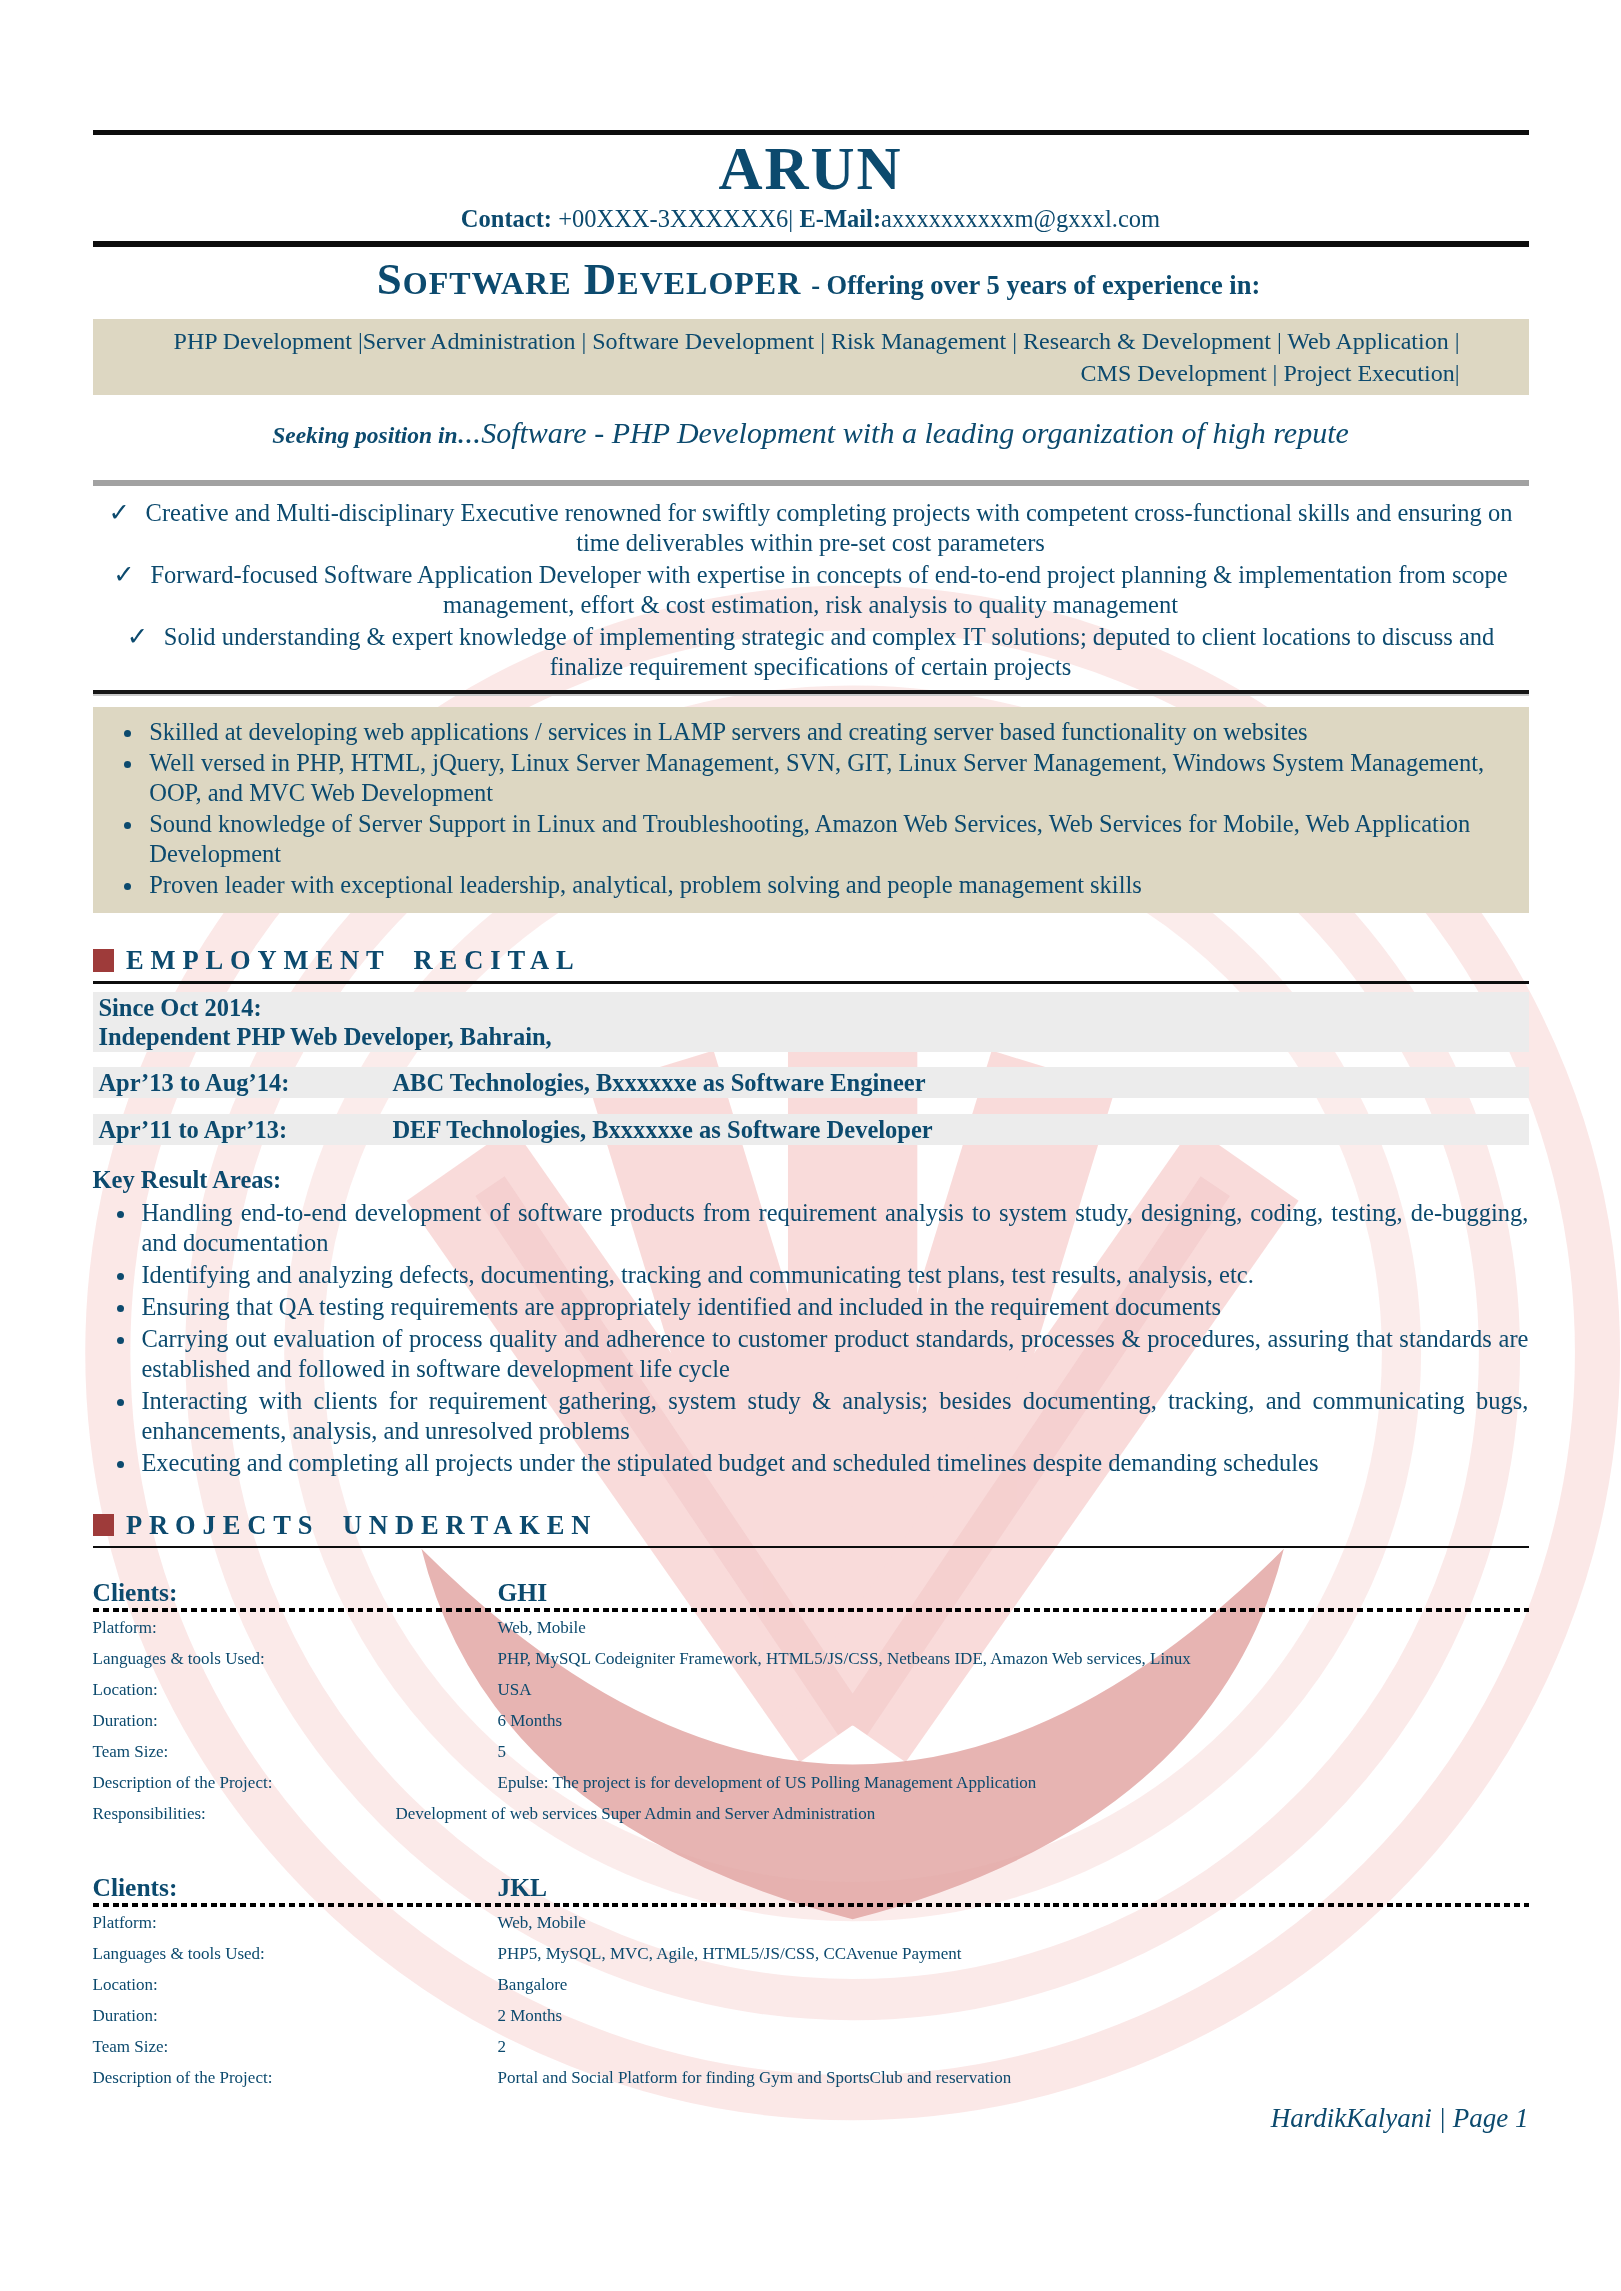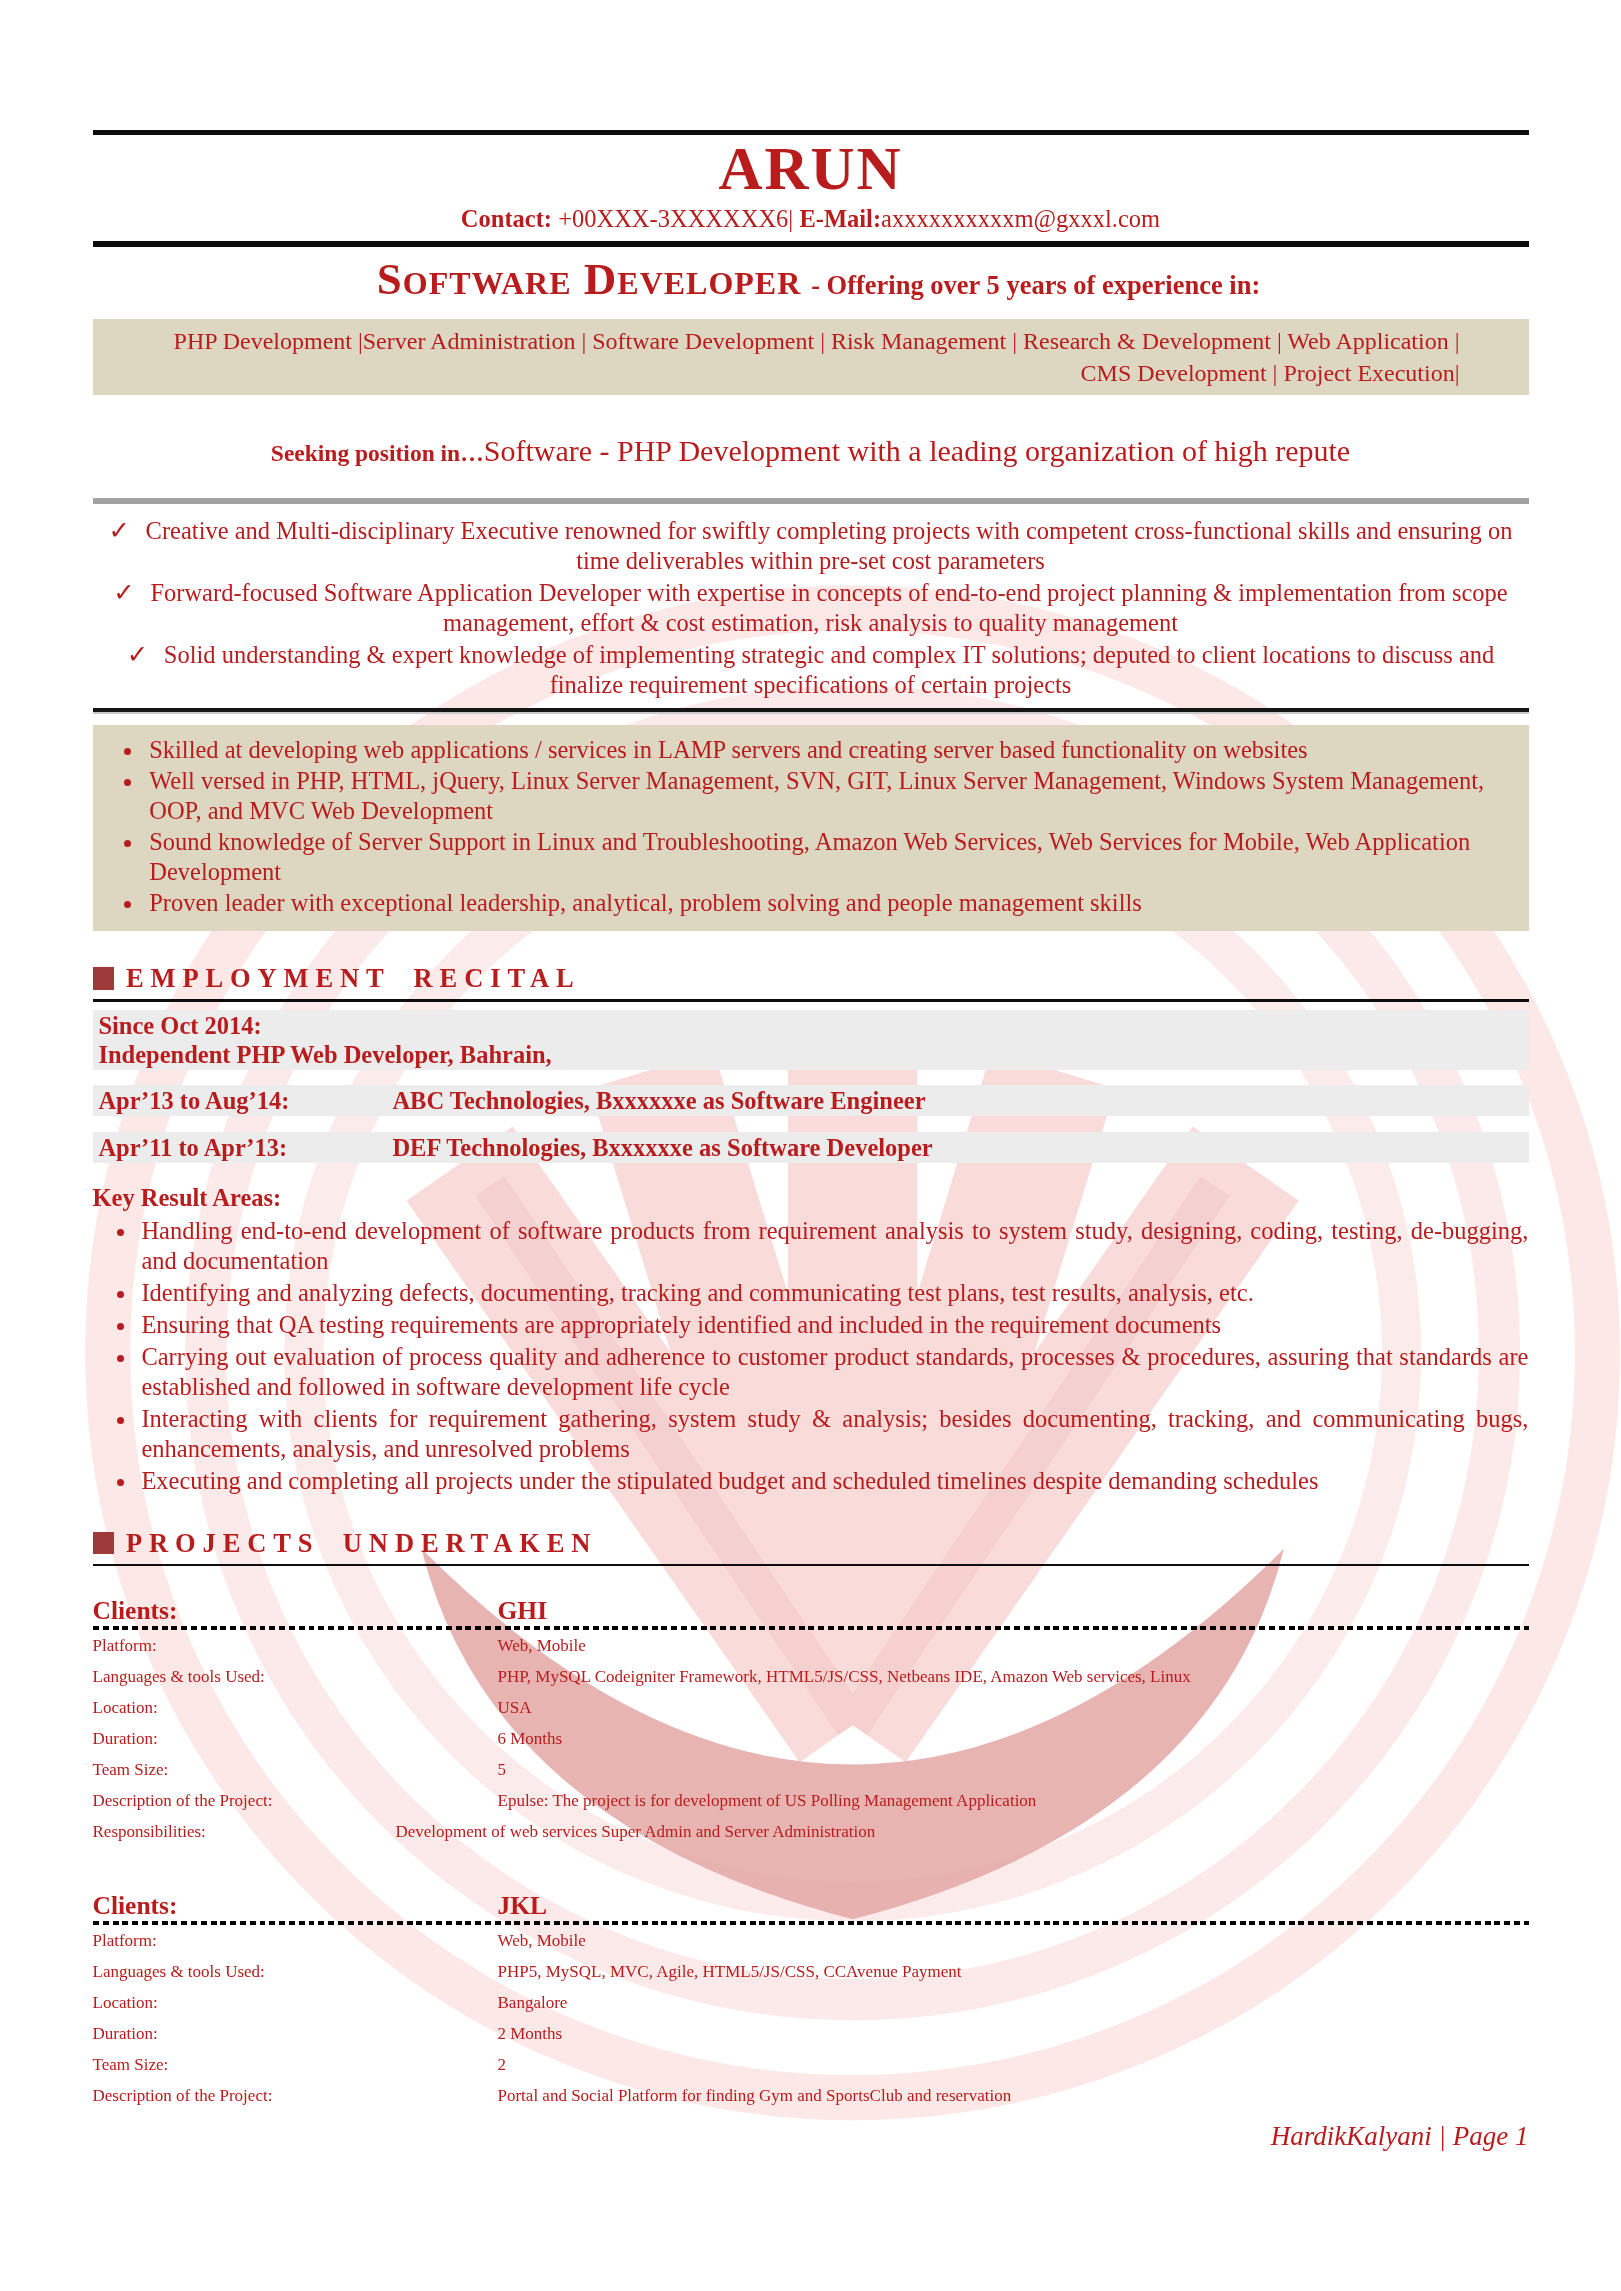"ARUN" .page { color: #b91c1c -> #0c4a6e }
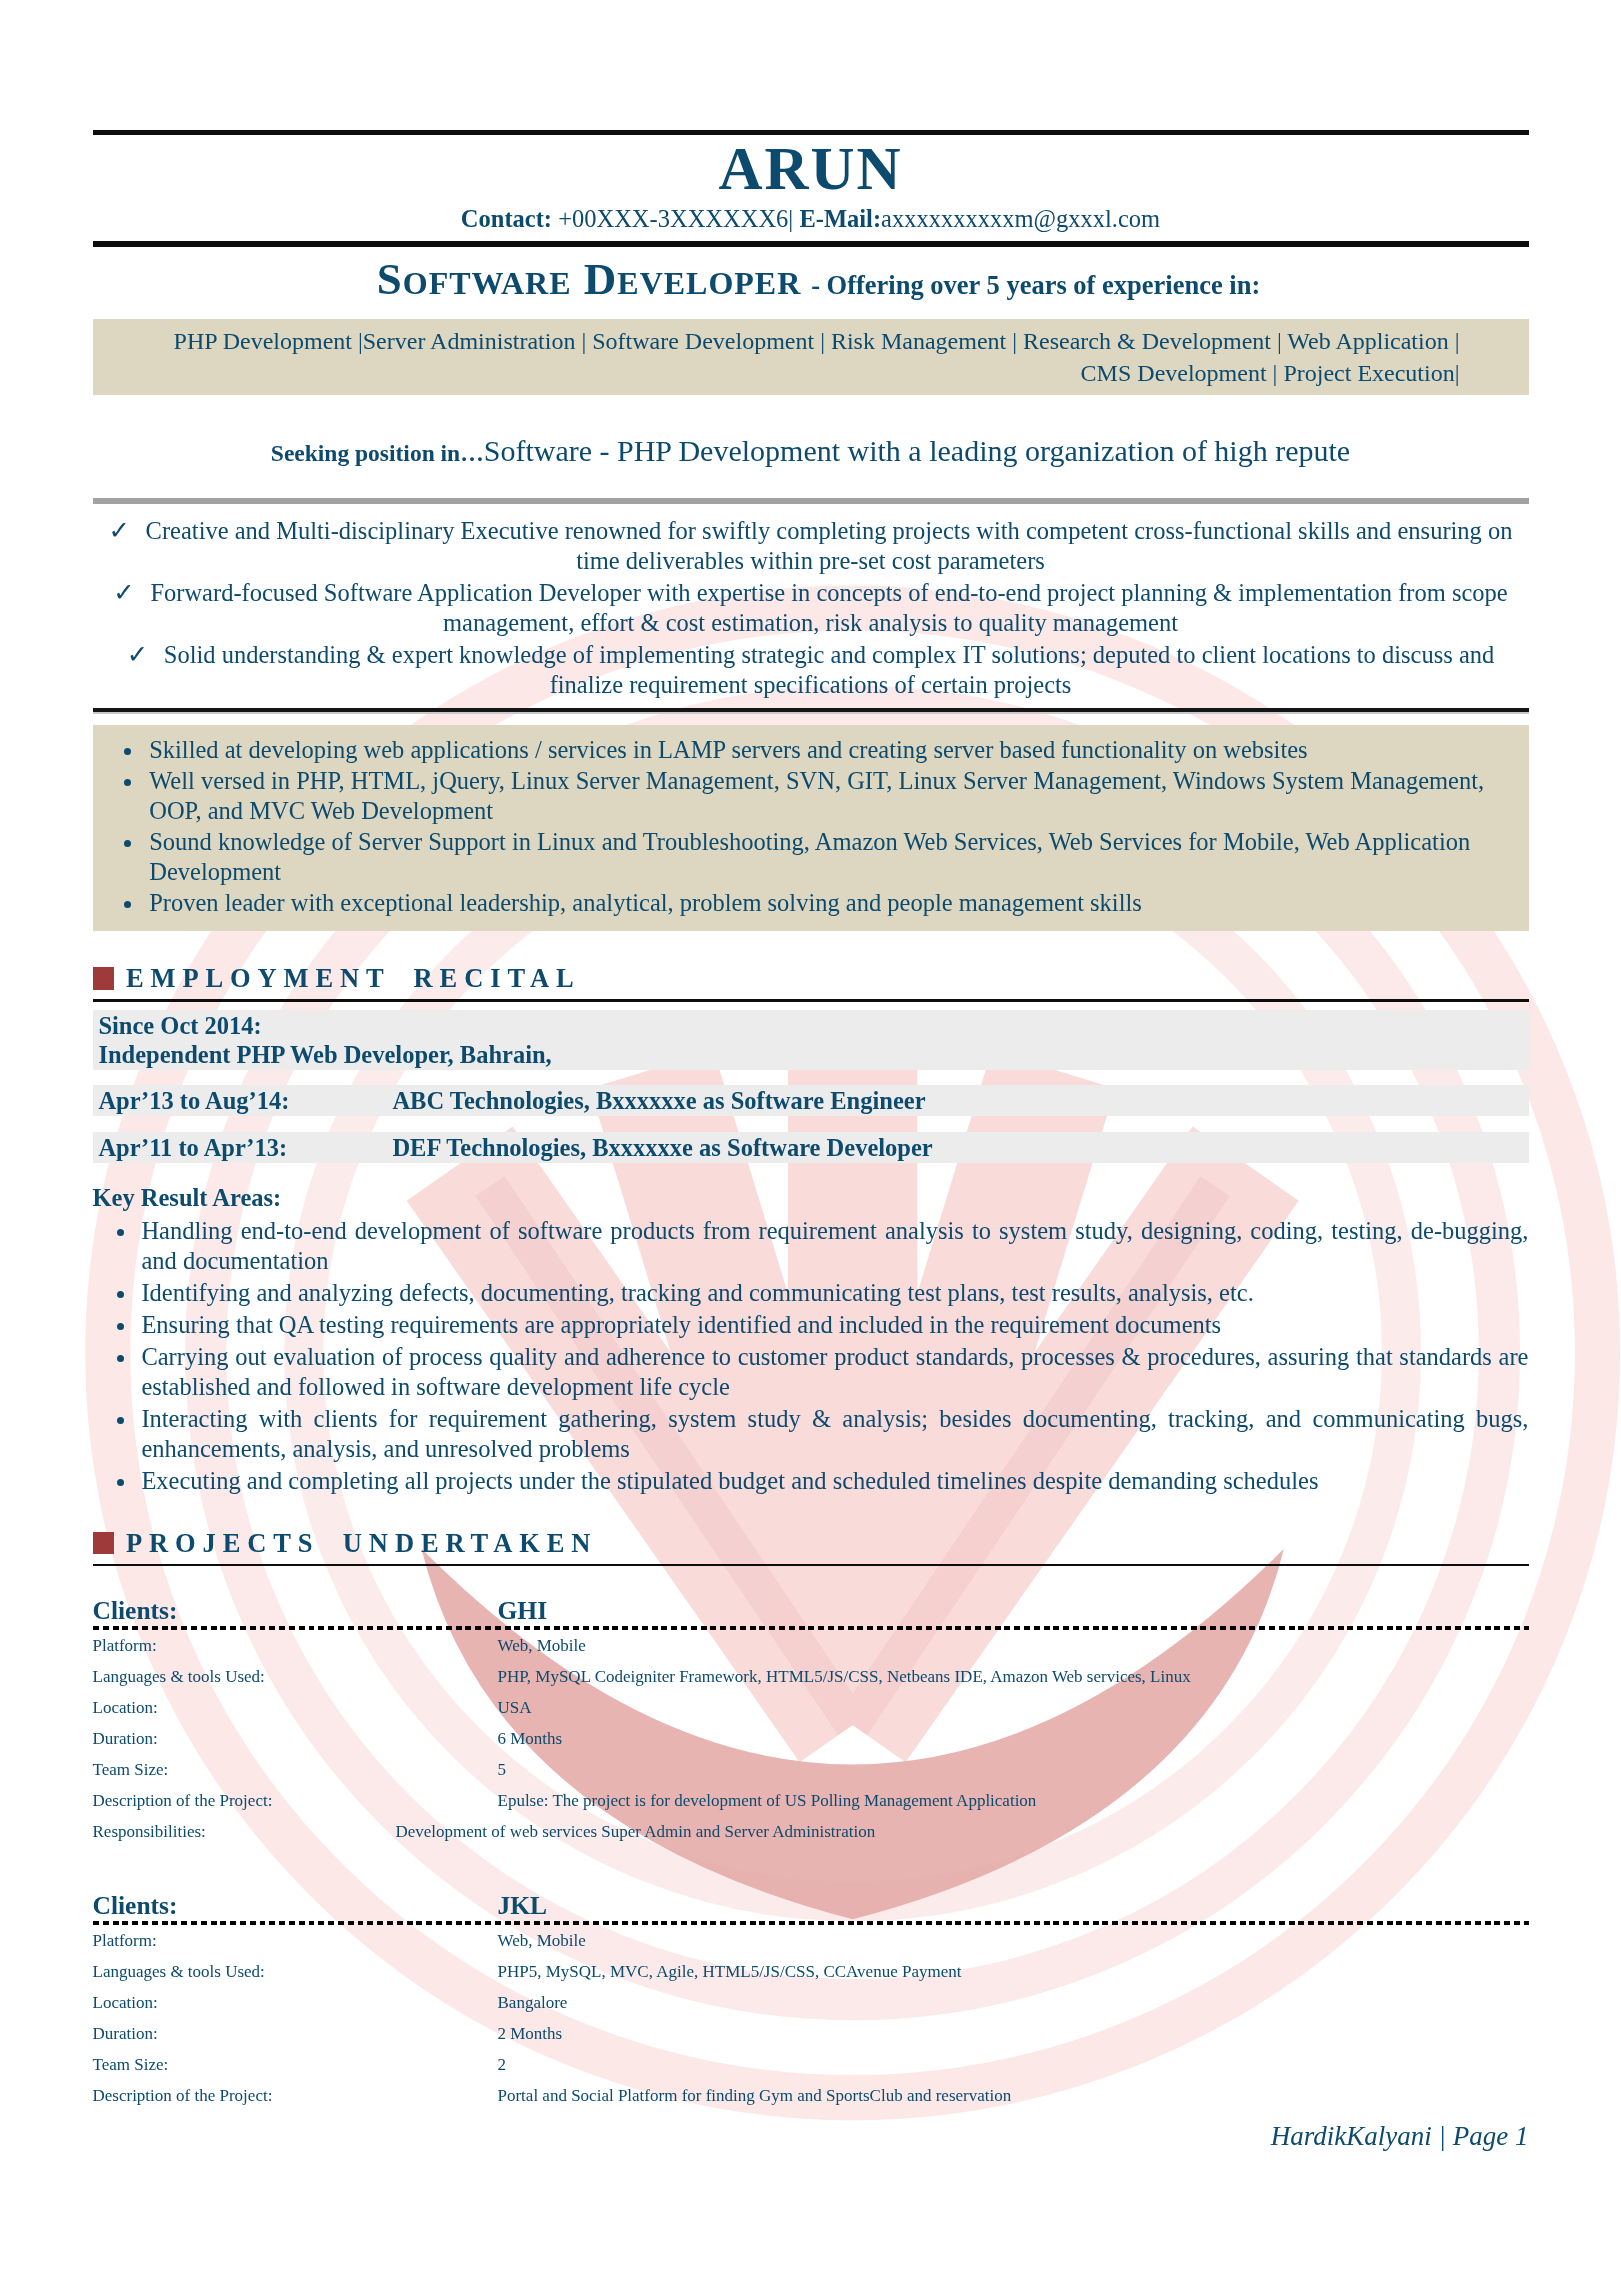"Seeking position in…Software - PHP" .seeking { font-style: none -> italic; margin: 36px 0 0 -> 18px 0 0 }
